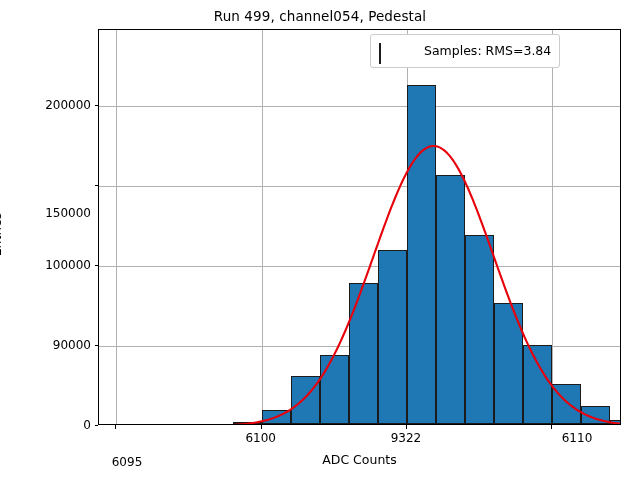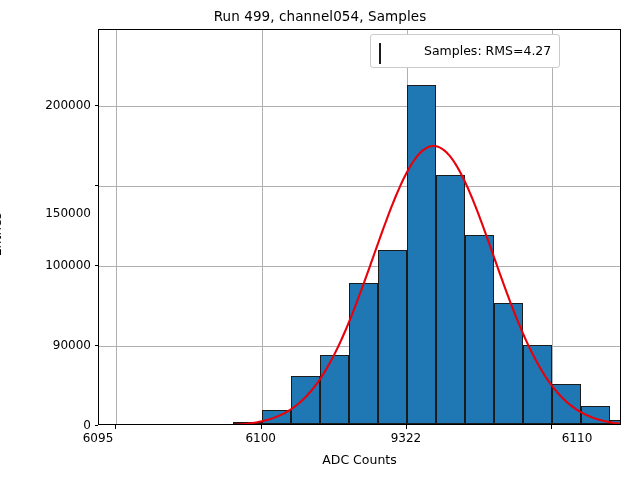"Run 499, channel054, Samples" div { text: Samples -> Pedestal }
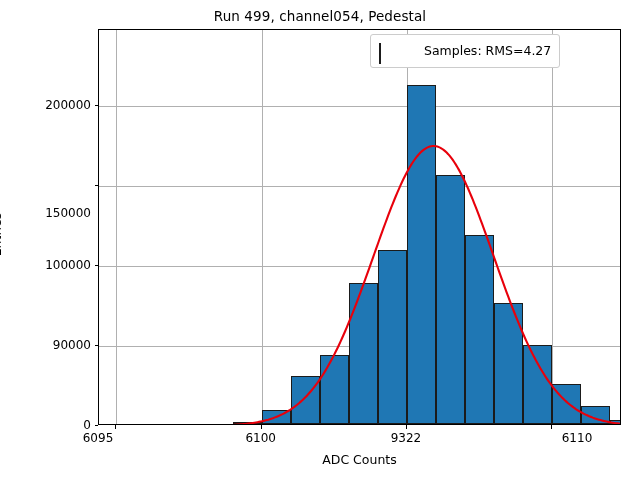"Samples: RMS=4.27" span.lgtxt { text: 4.27 -> 3.84 }
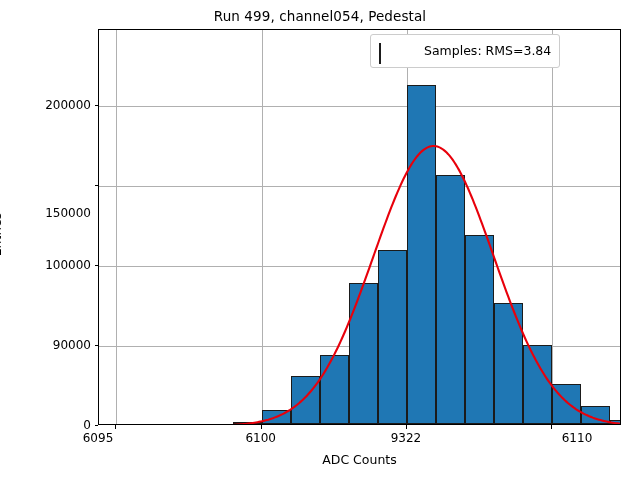"6095" div.xtl { left: 98px -> 127px; margin-top: none -> 24px }
